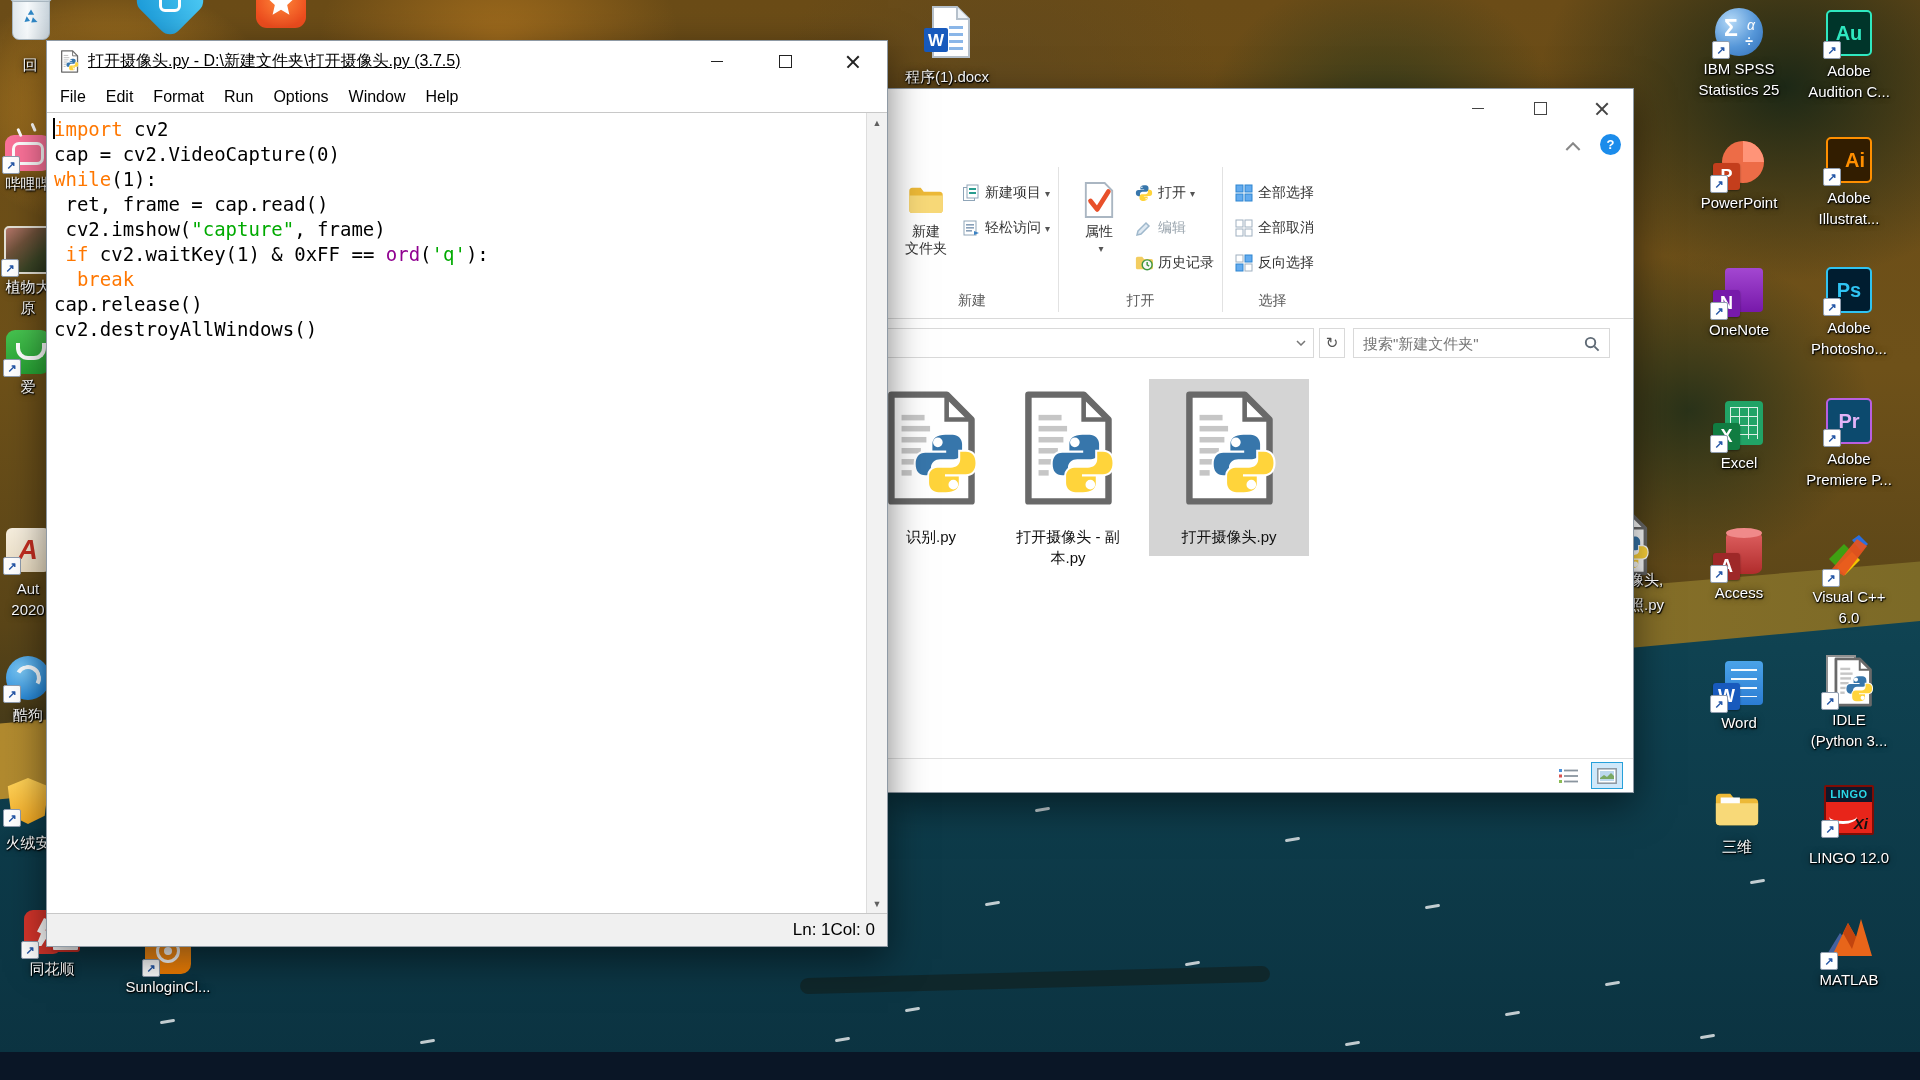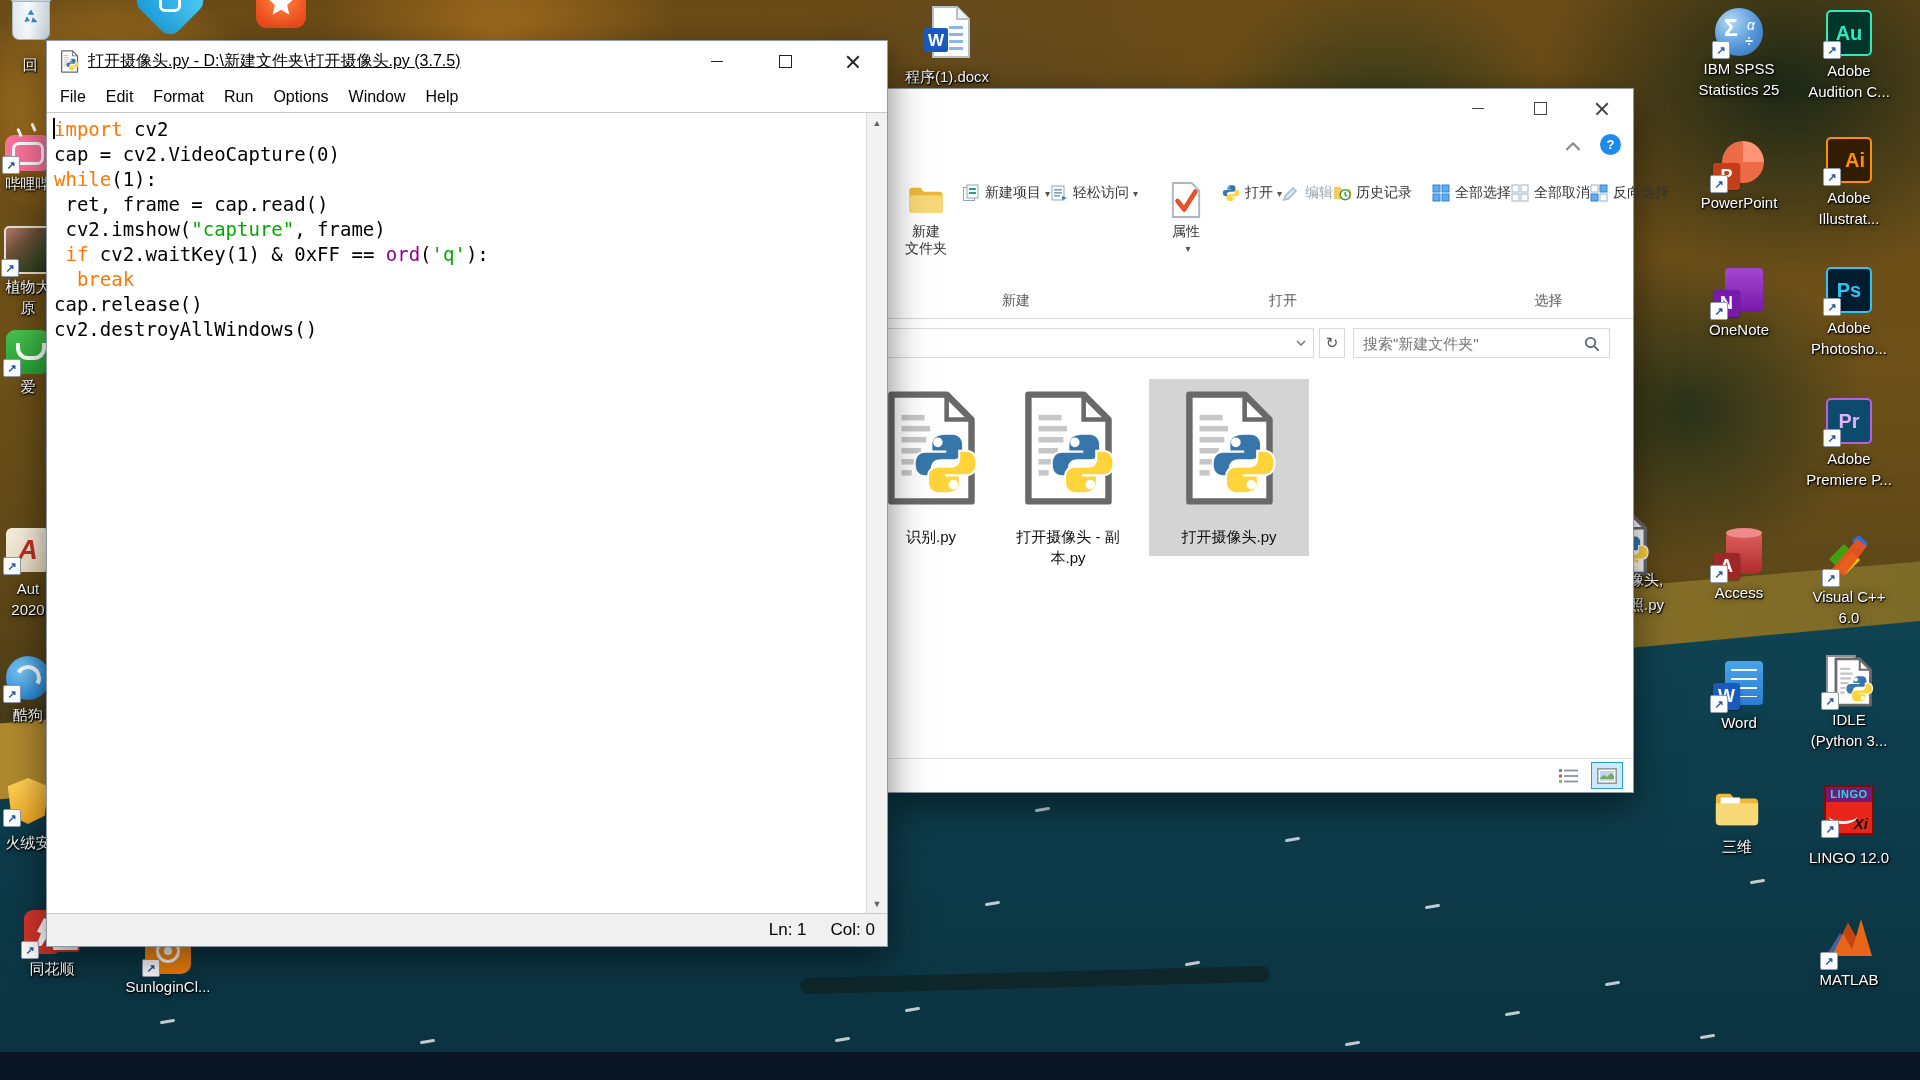"新建项目" .rsmalls { flex-direction: row -> column; gap: none -> 15px }
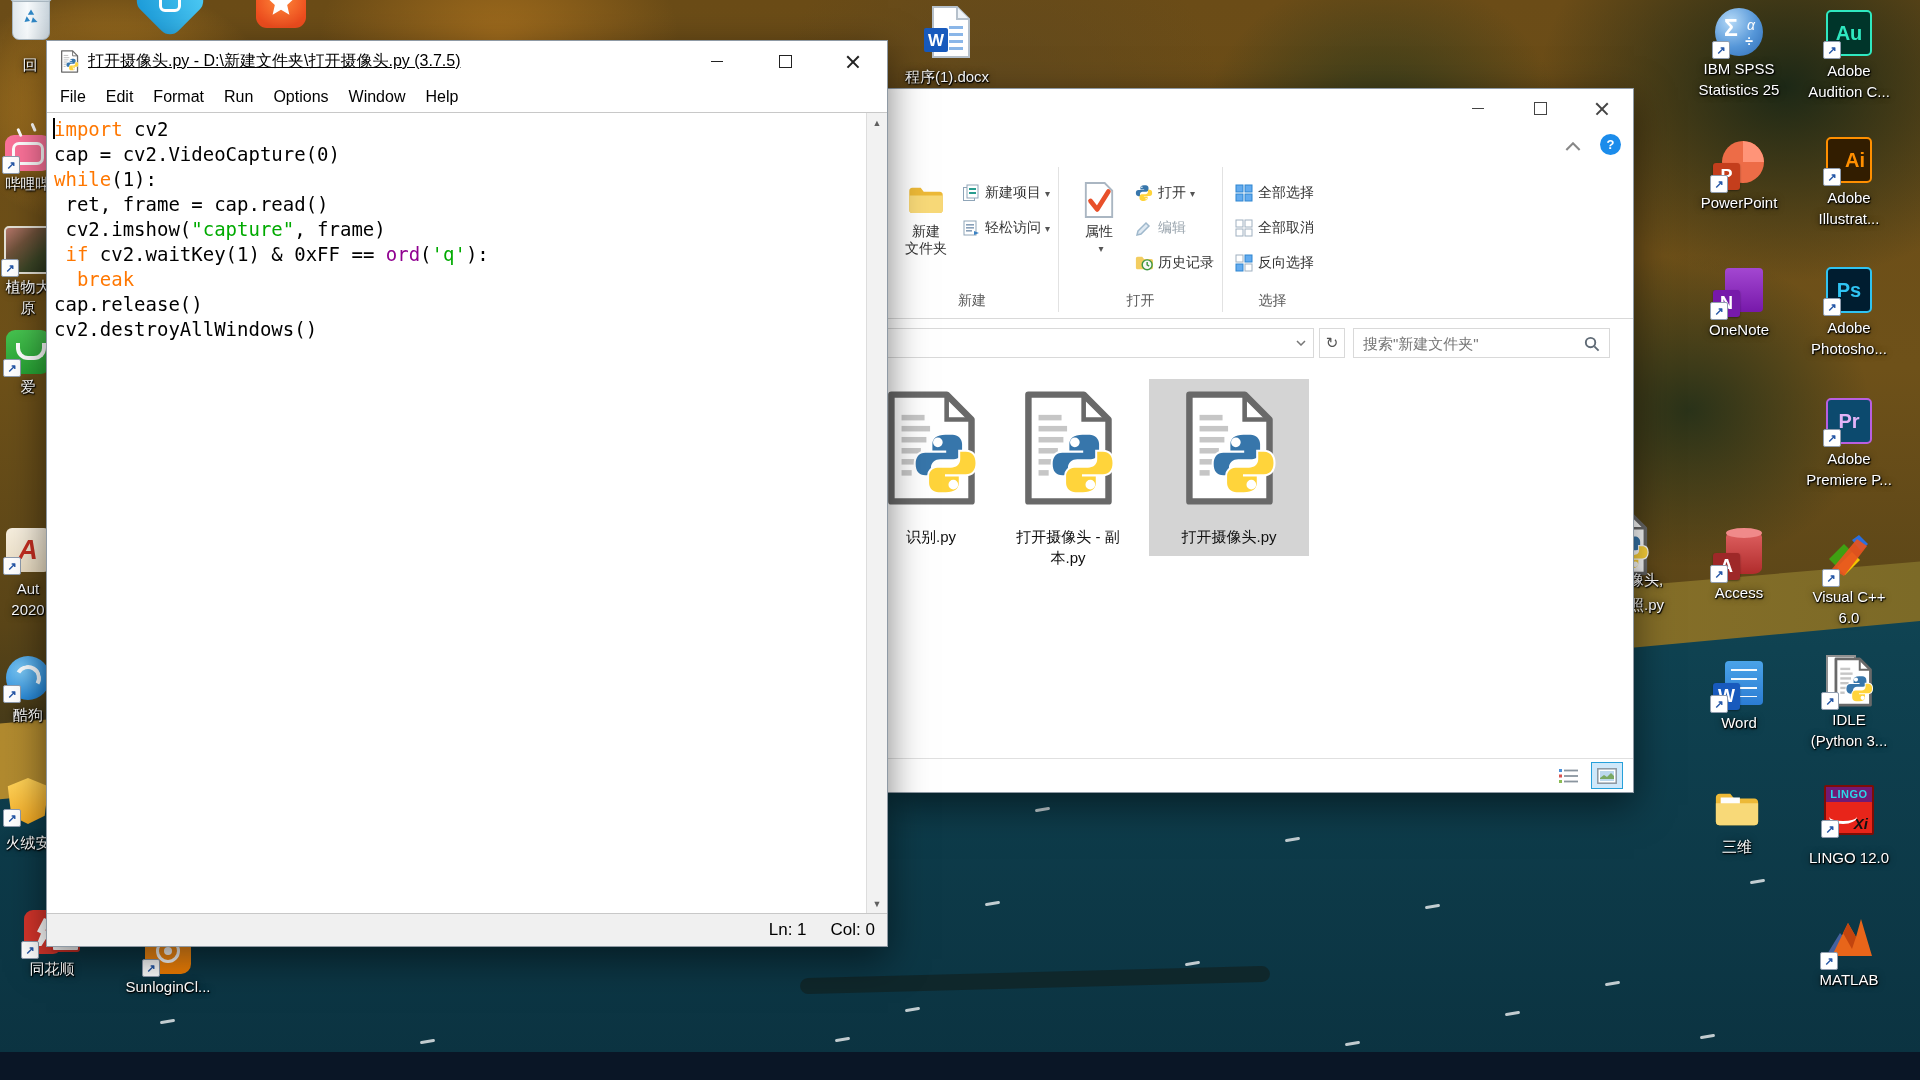"Excel" div.desk { html: none -> <div> <div> <div> <div></div> <div>X</div> </div> <div></div> </div> <div>Excel</div> </div> }
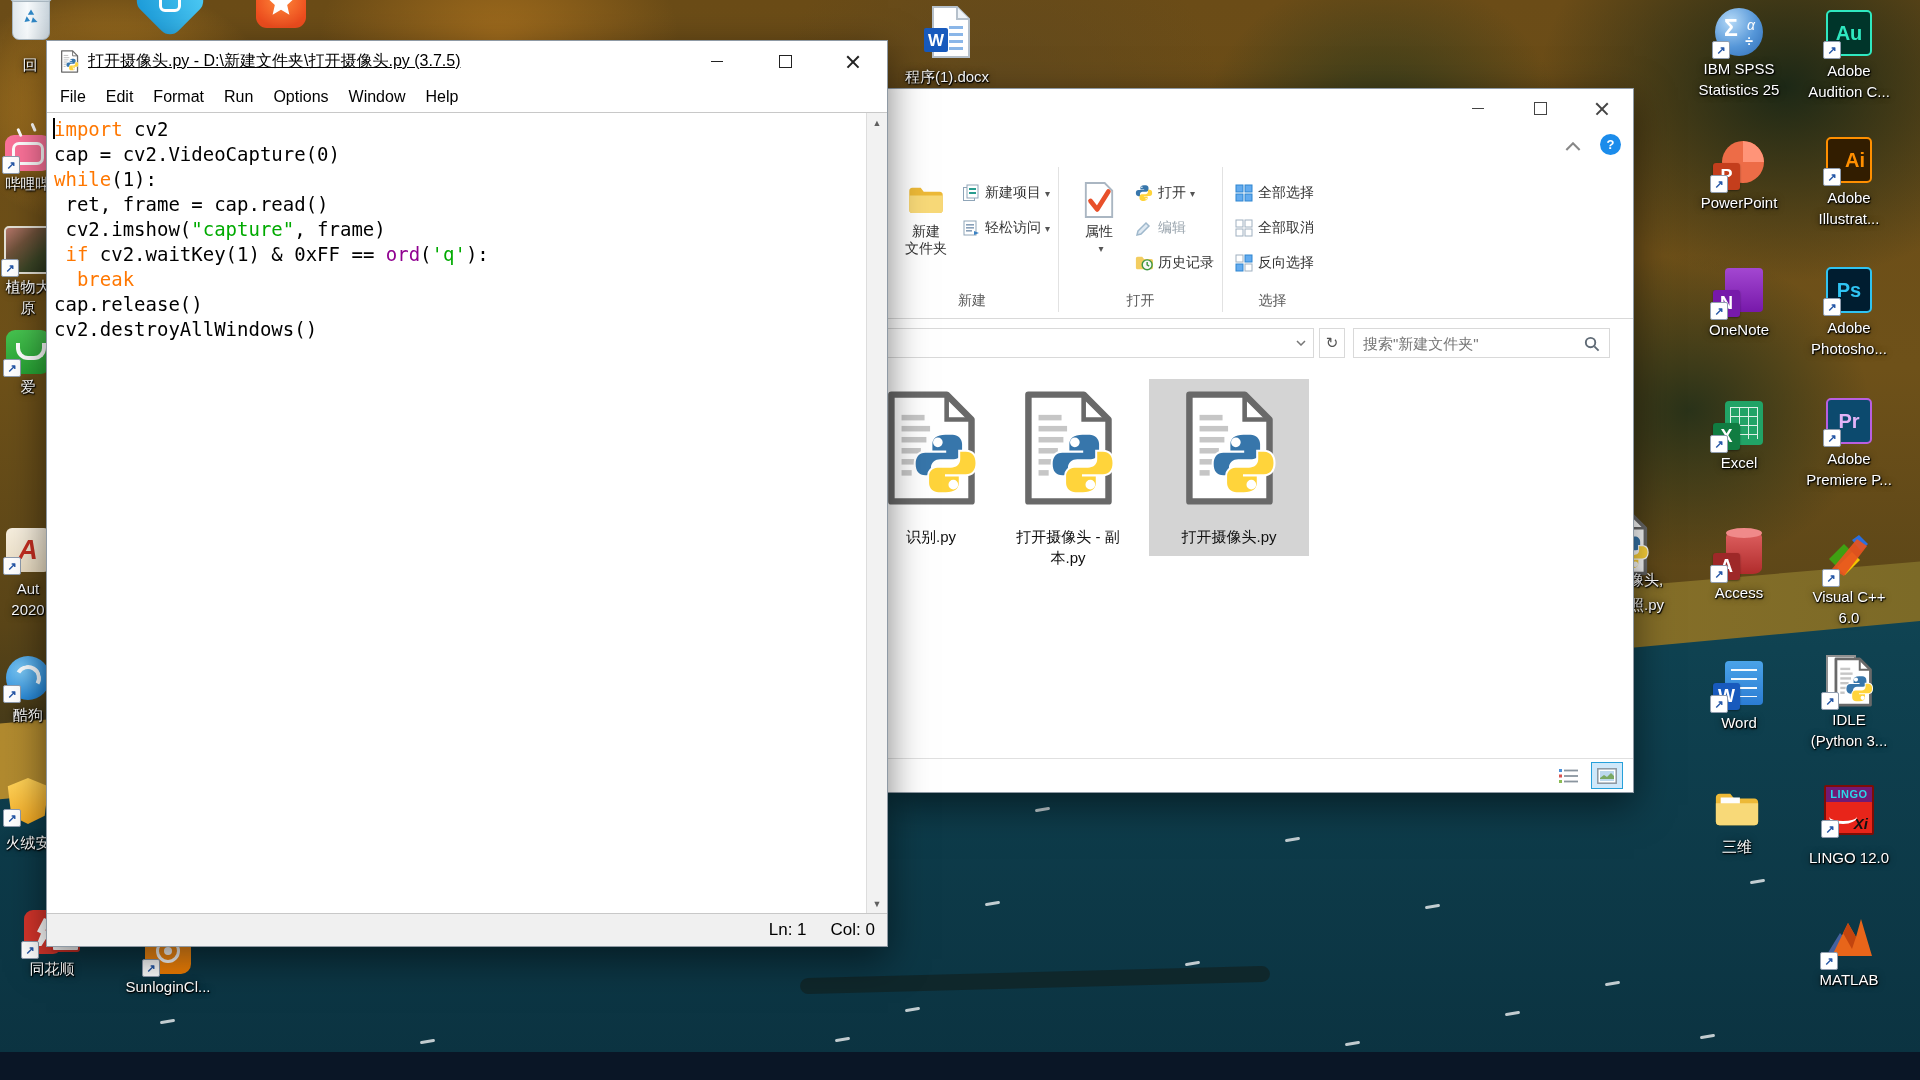"LINGO" .lg-top { background: #701a75 -> #0f172a }
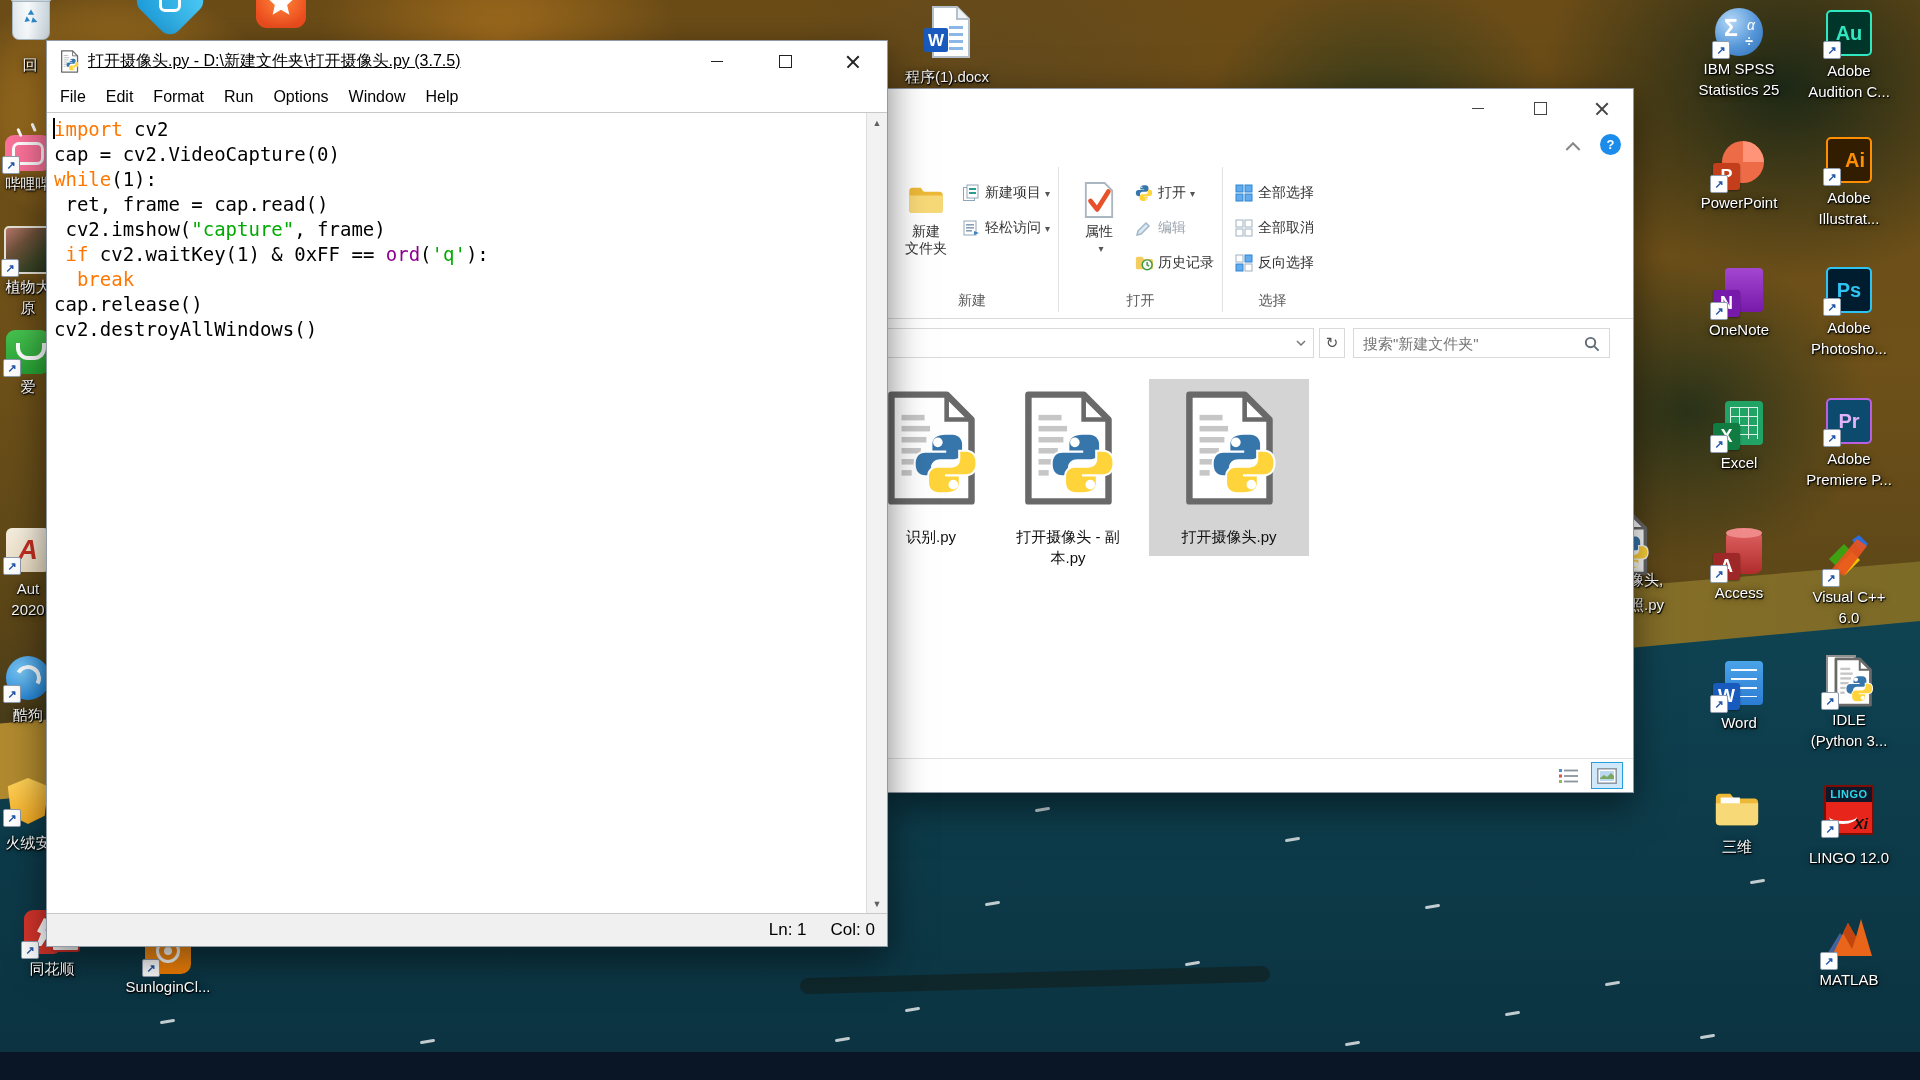"Ln: 1" .idle-status { gap: 24px -> none }
